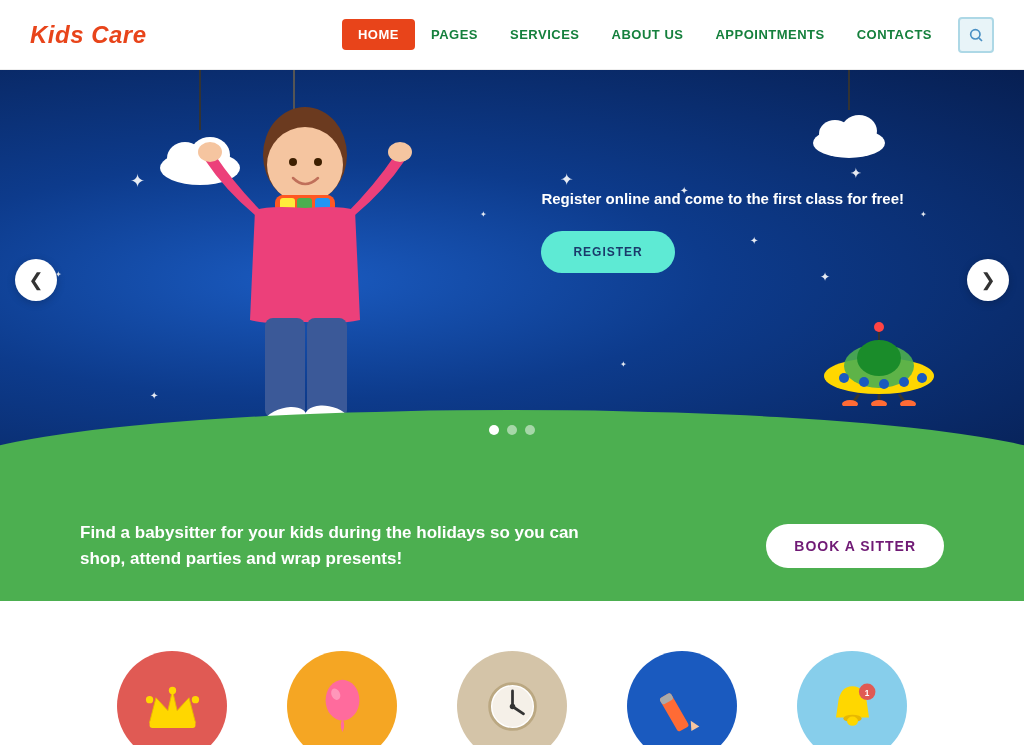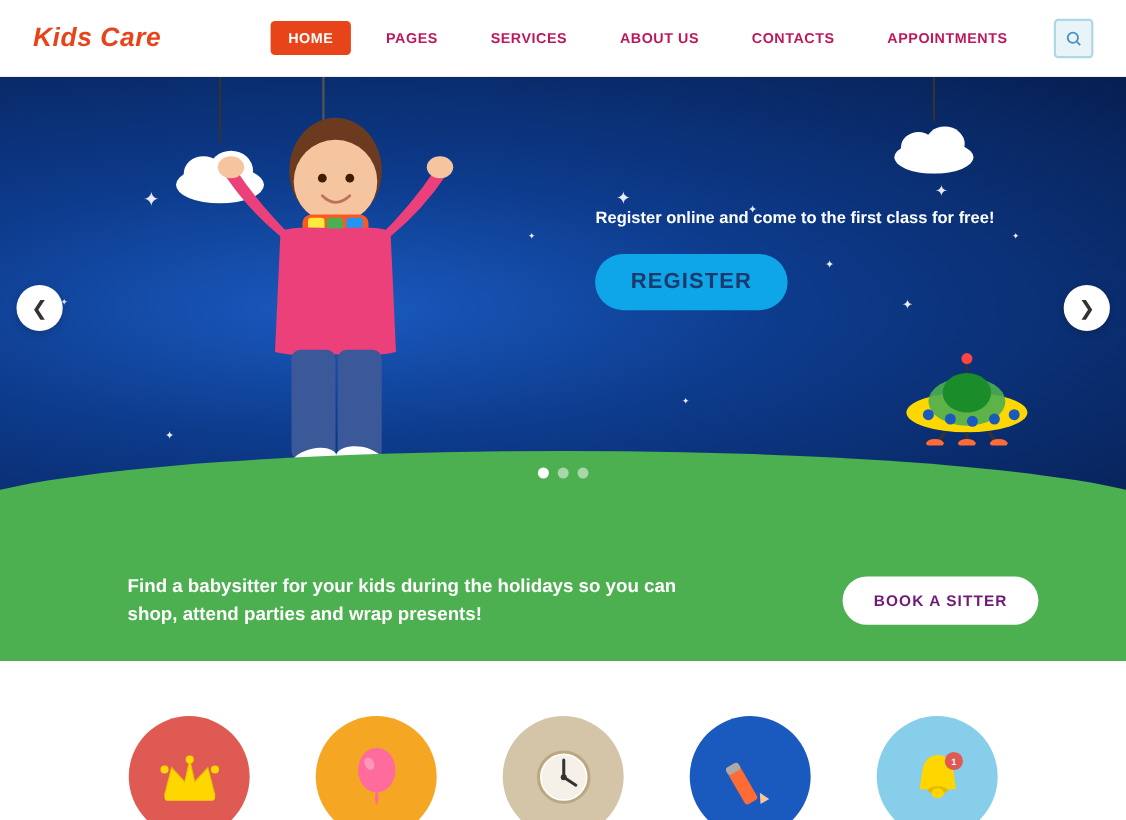"HOME" .nav { gap: 16px -> 0 }
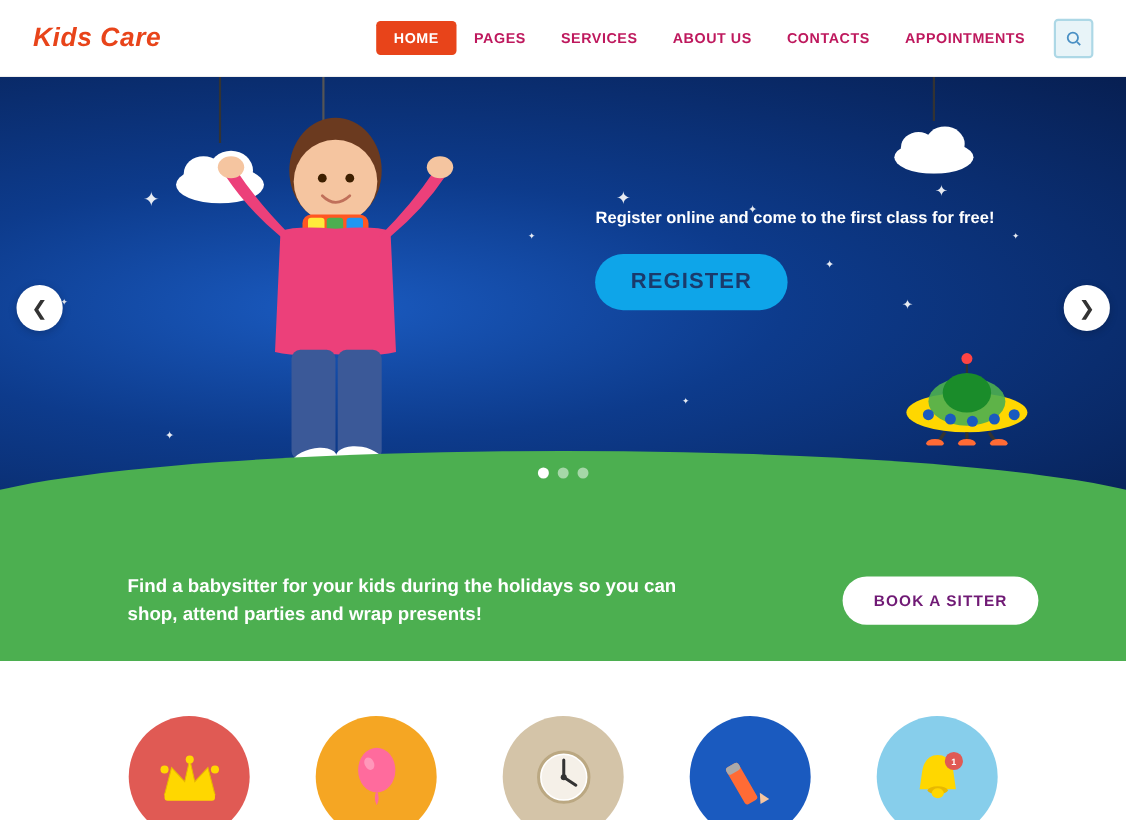"PAGES" .nav-item { color: #be185d -> #15803d }
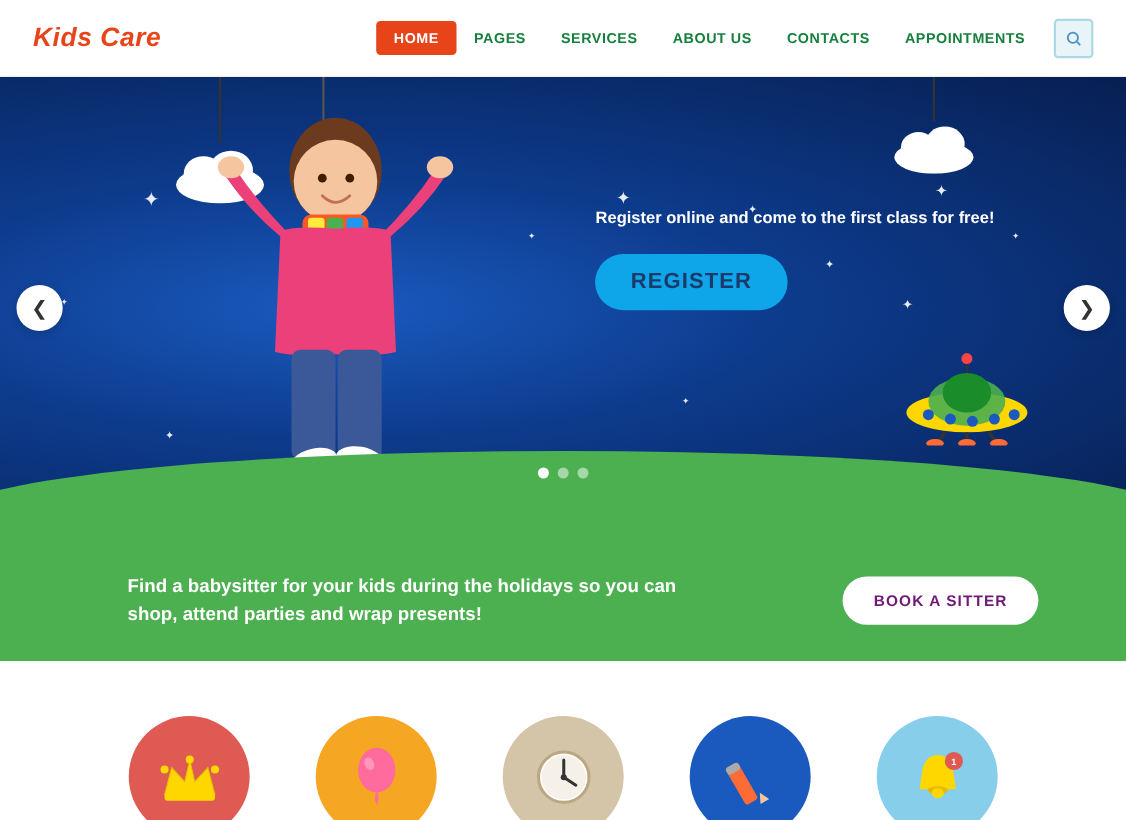"CONTACTS" a.nav-item { order: before "APPOINTMENTS" -> after "APPOINTMENTS" }
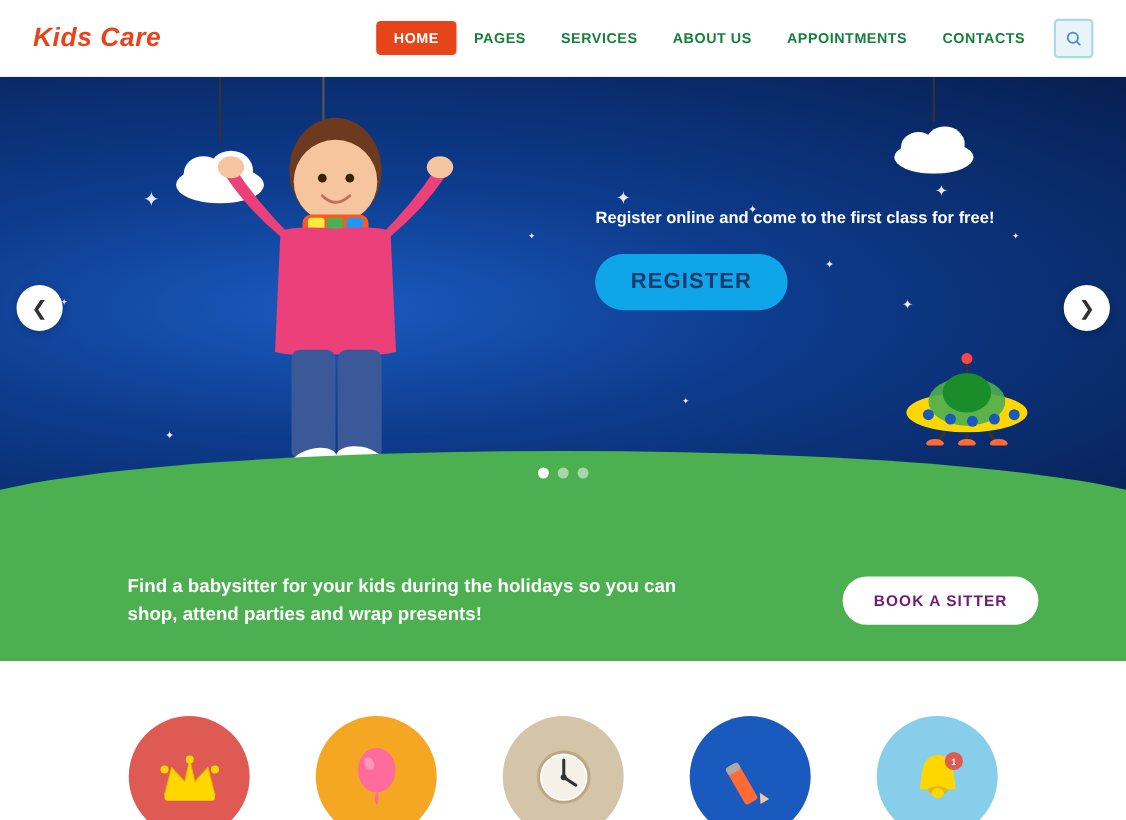"REGISTER" .hero-btn { background: #0ea5e9 -> #5eead4; font-size: 20px -> 12px }
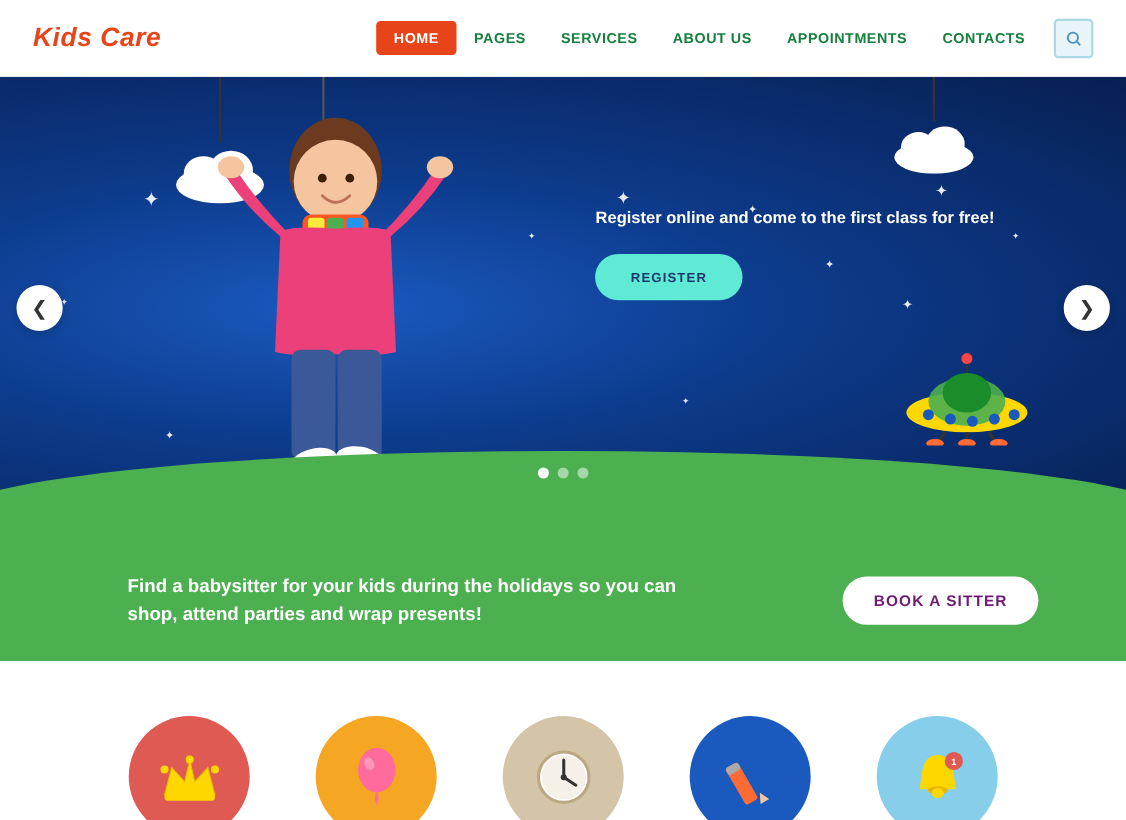"Find a babysitter for your" .banner-text { margin-left: 36px -> none }
